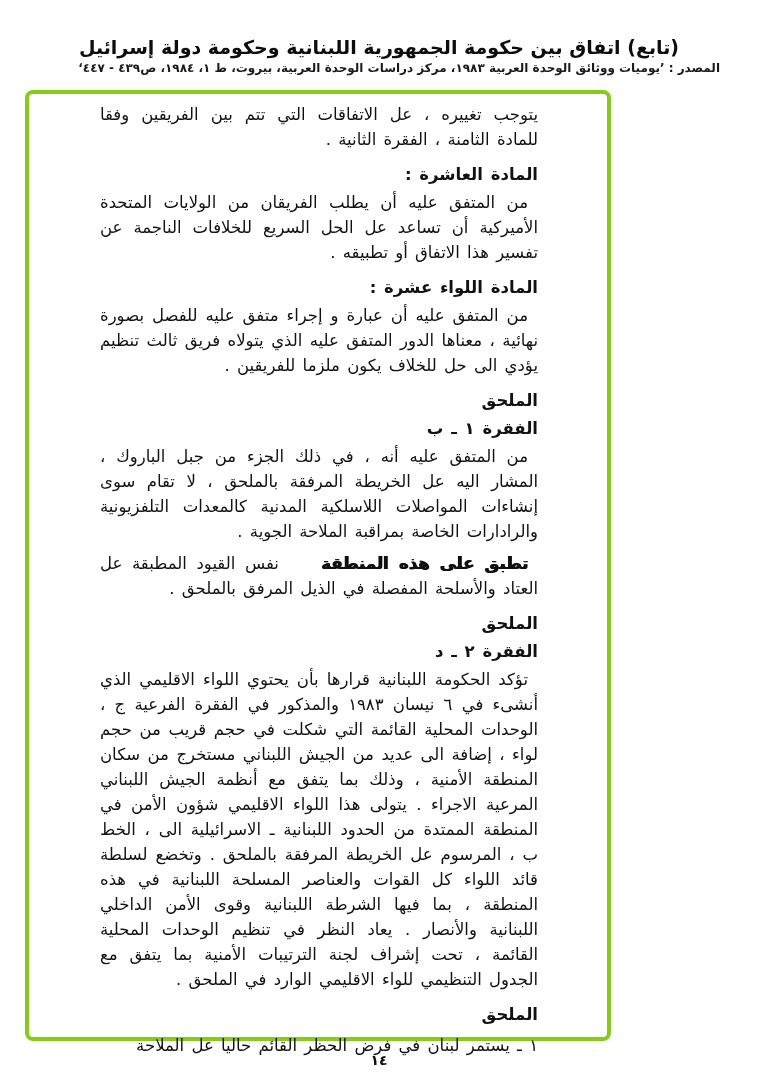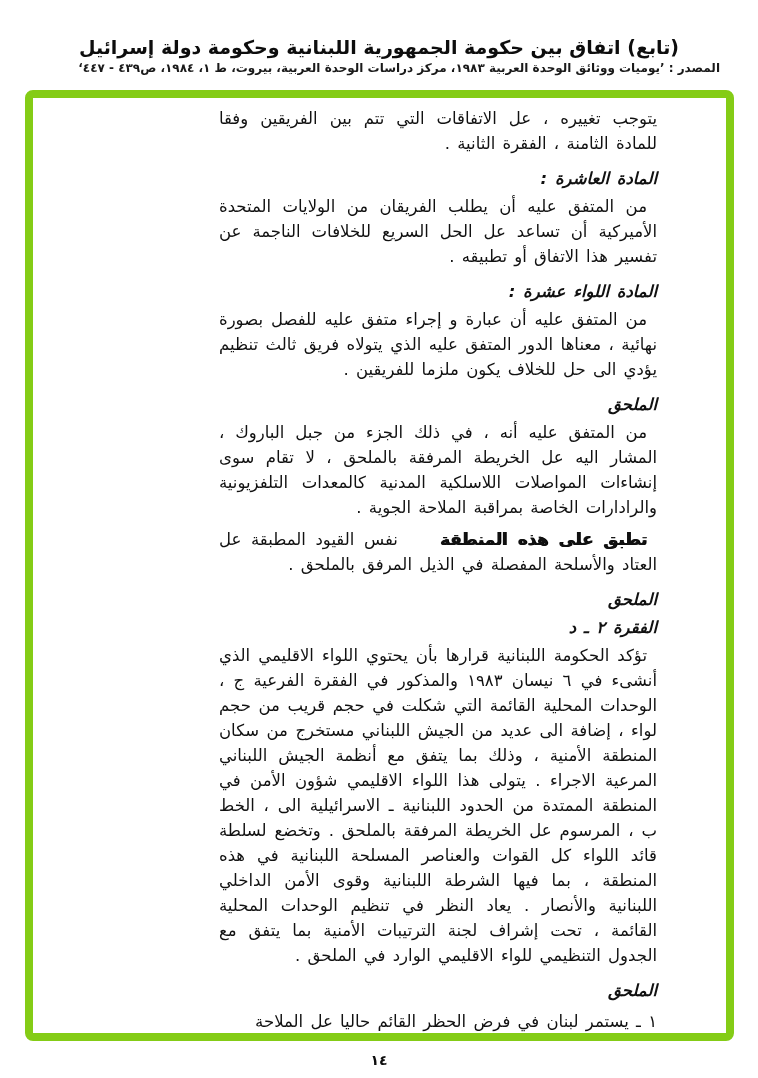"يتوجب تغييره ، عل الاتفاقات" .frame { border: 8px solid #84cc16 -> 4px solid #84cc16; width: 709px -> 586px }
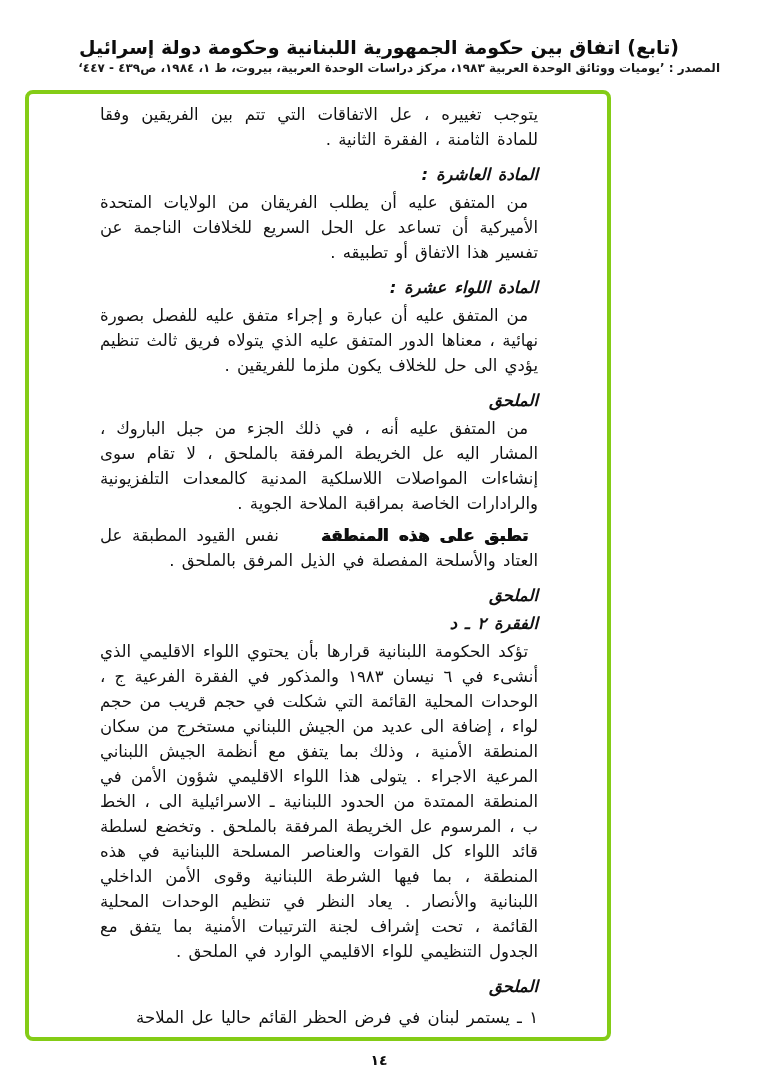"المادة العاشرة :" .text-column h2 { font-style: italic -> none }
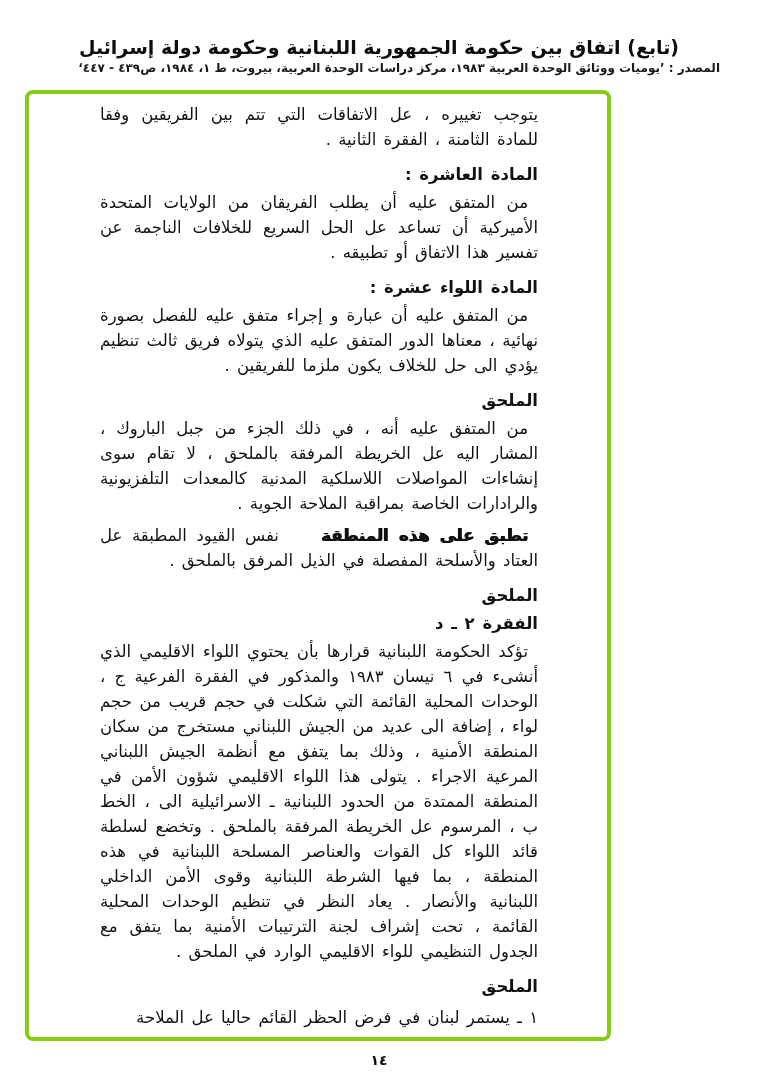"الفقرة ١ ـ ب" h2 { html: none -> <h2>الفقرة ١ ـ ب</h2> }
